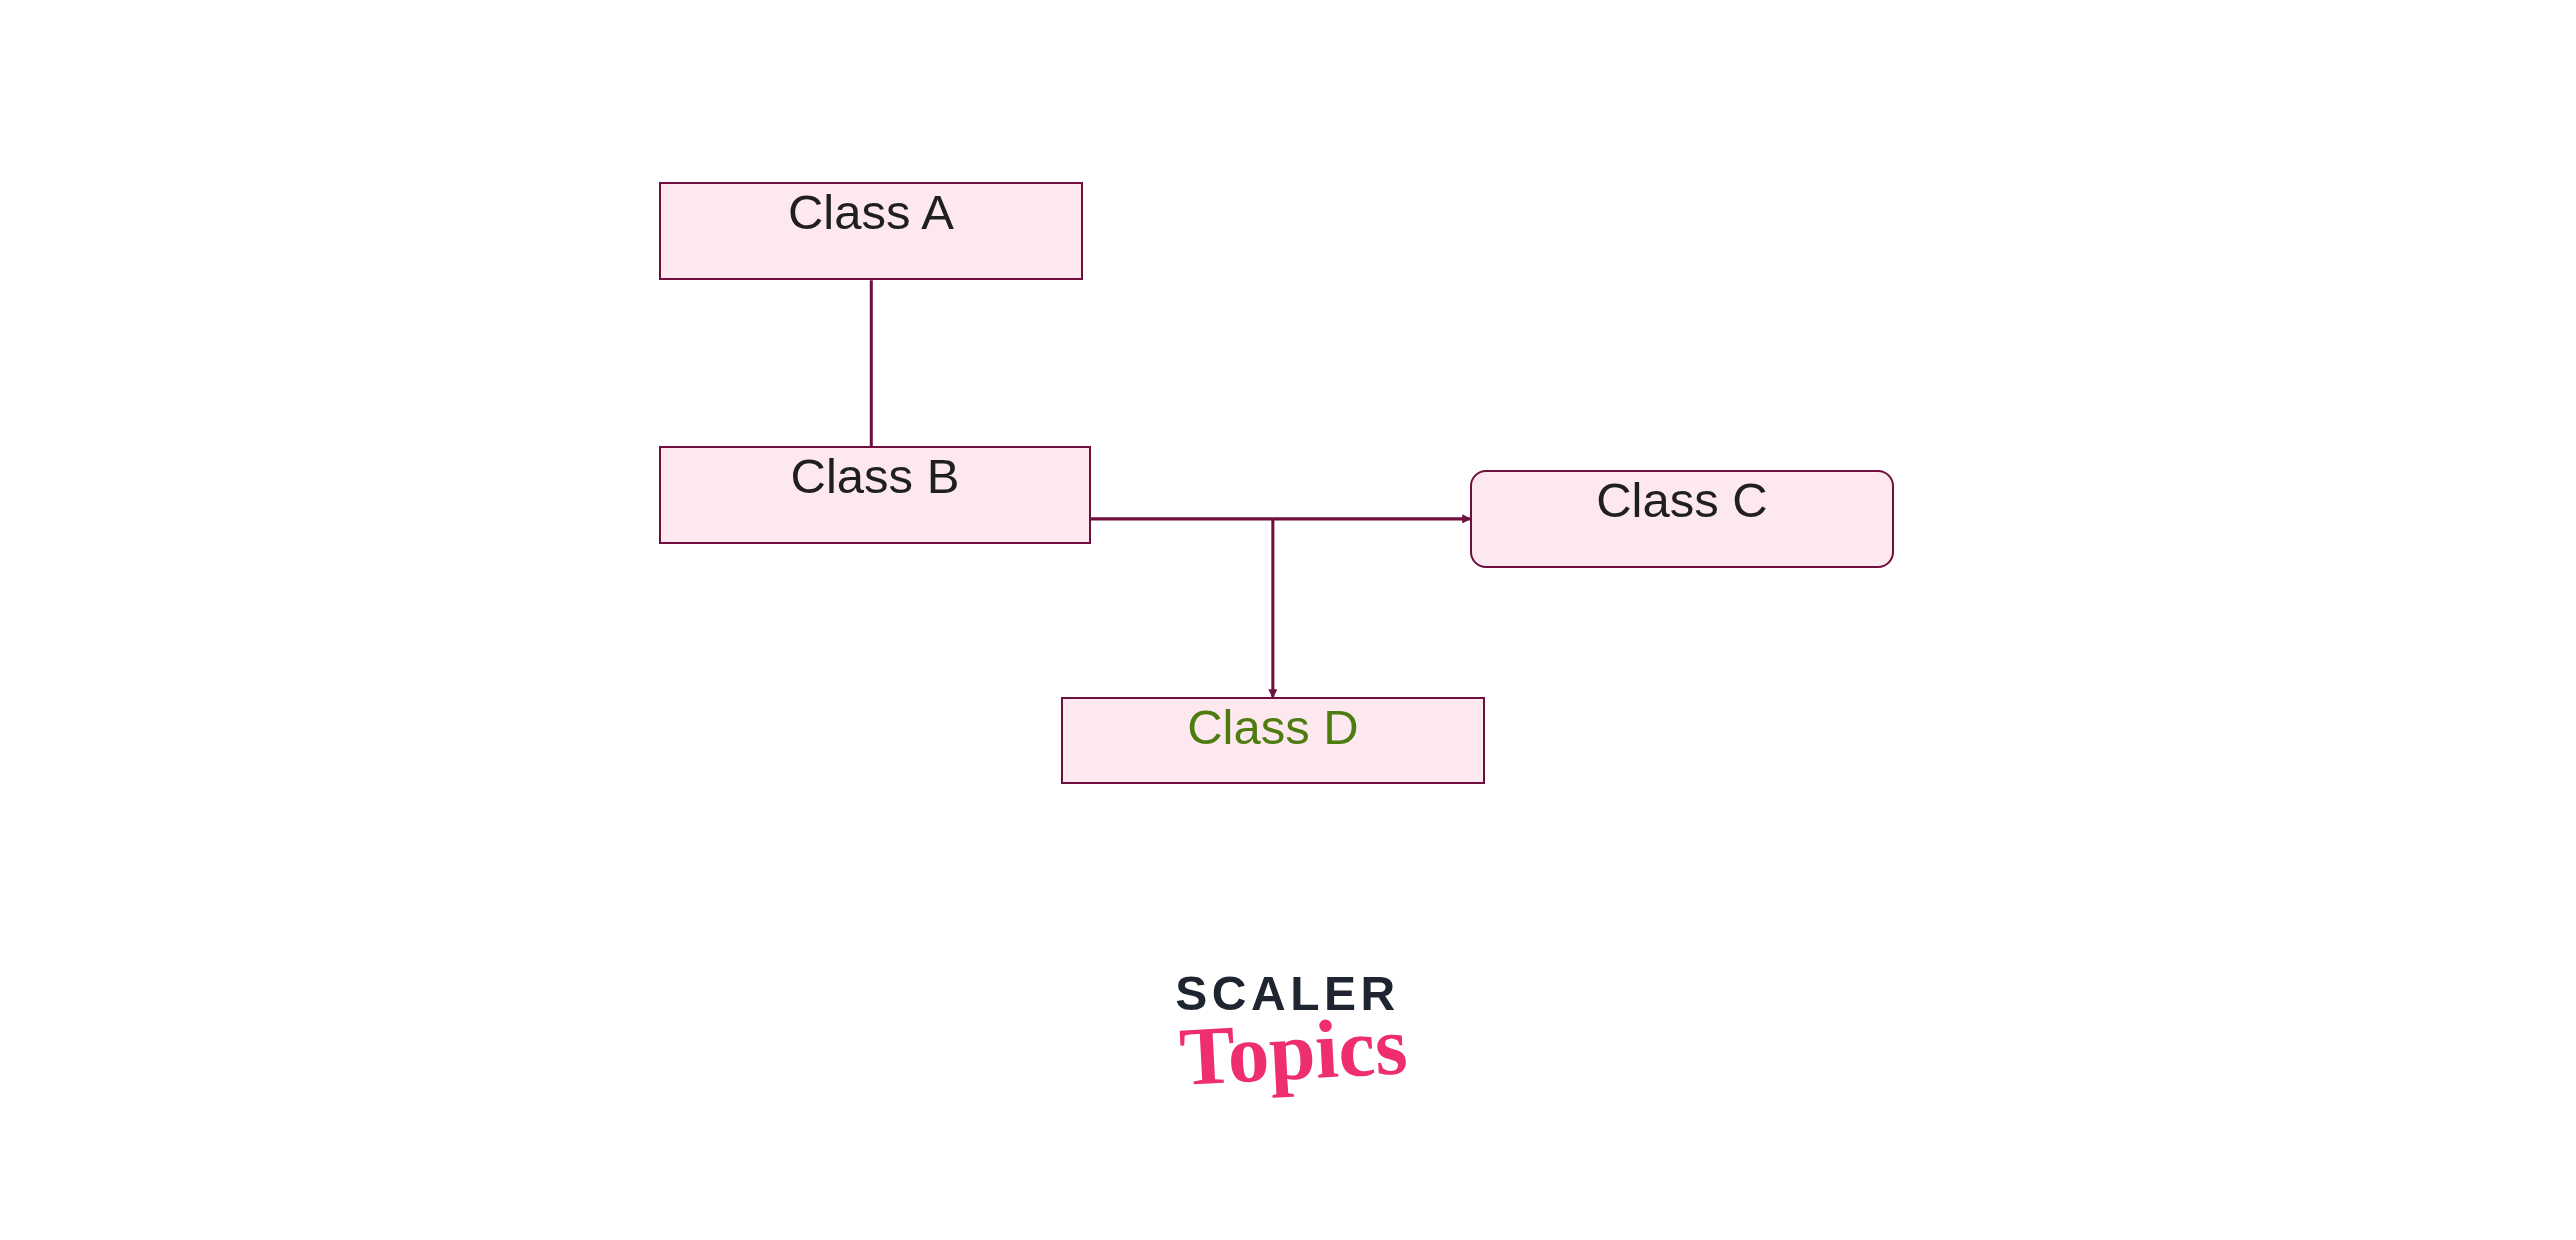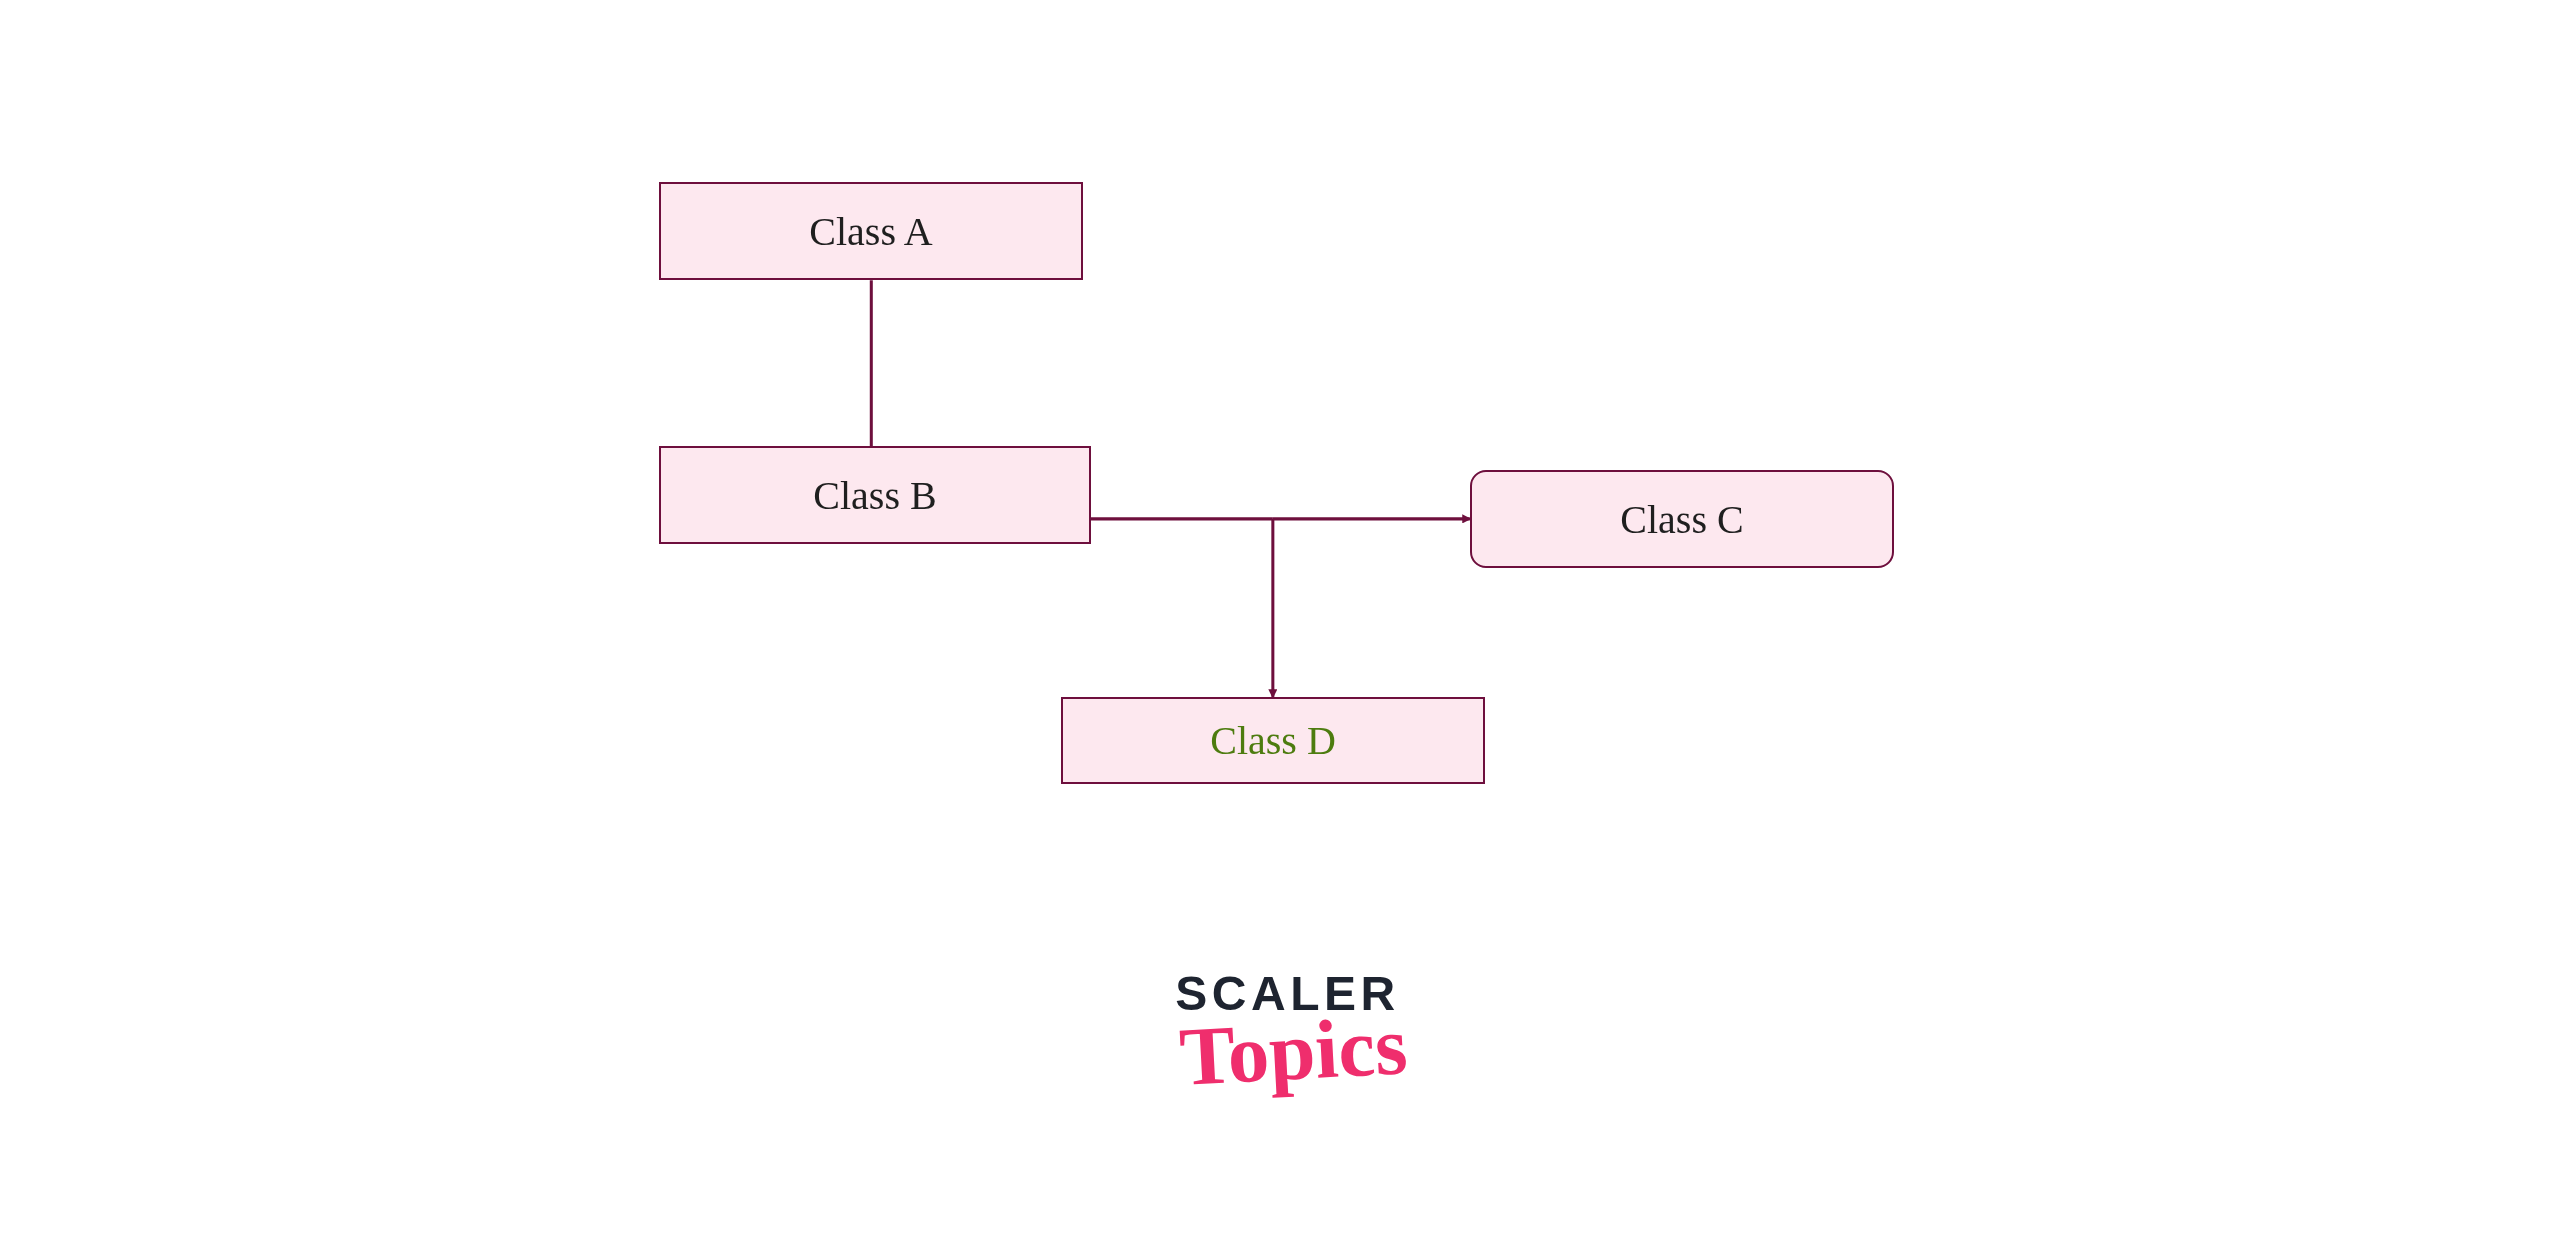"Class A" .box { align-items: center -> none; font-family: Liberation Serif, serif -> none; font-size: 40px -> 49px }
